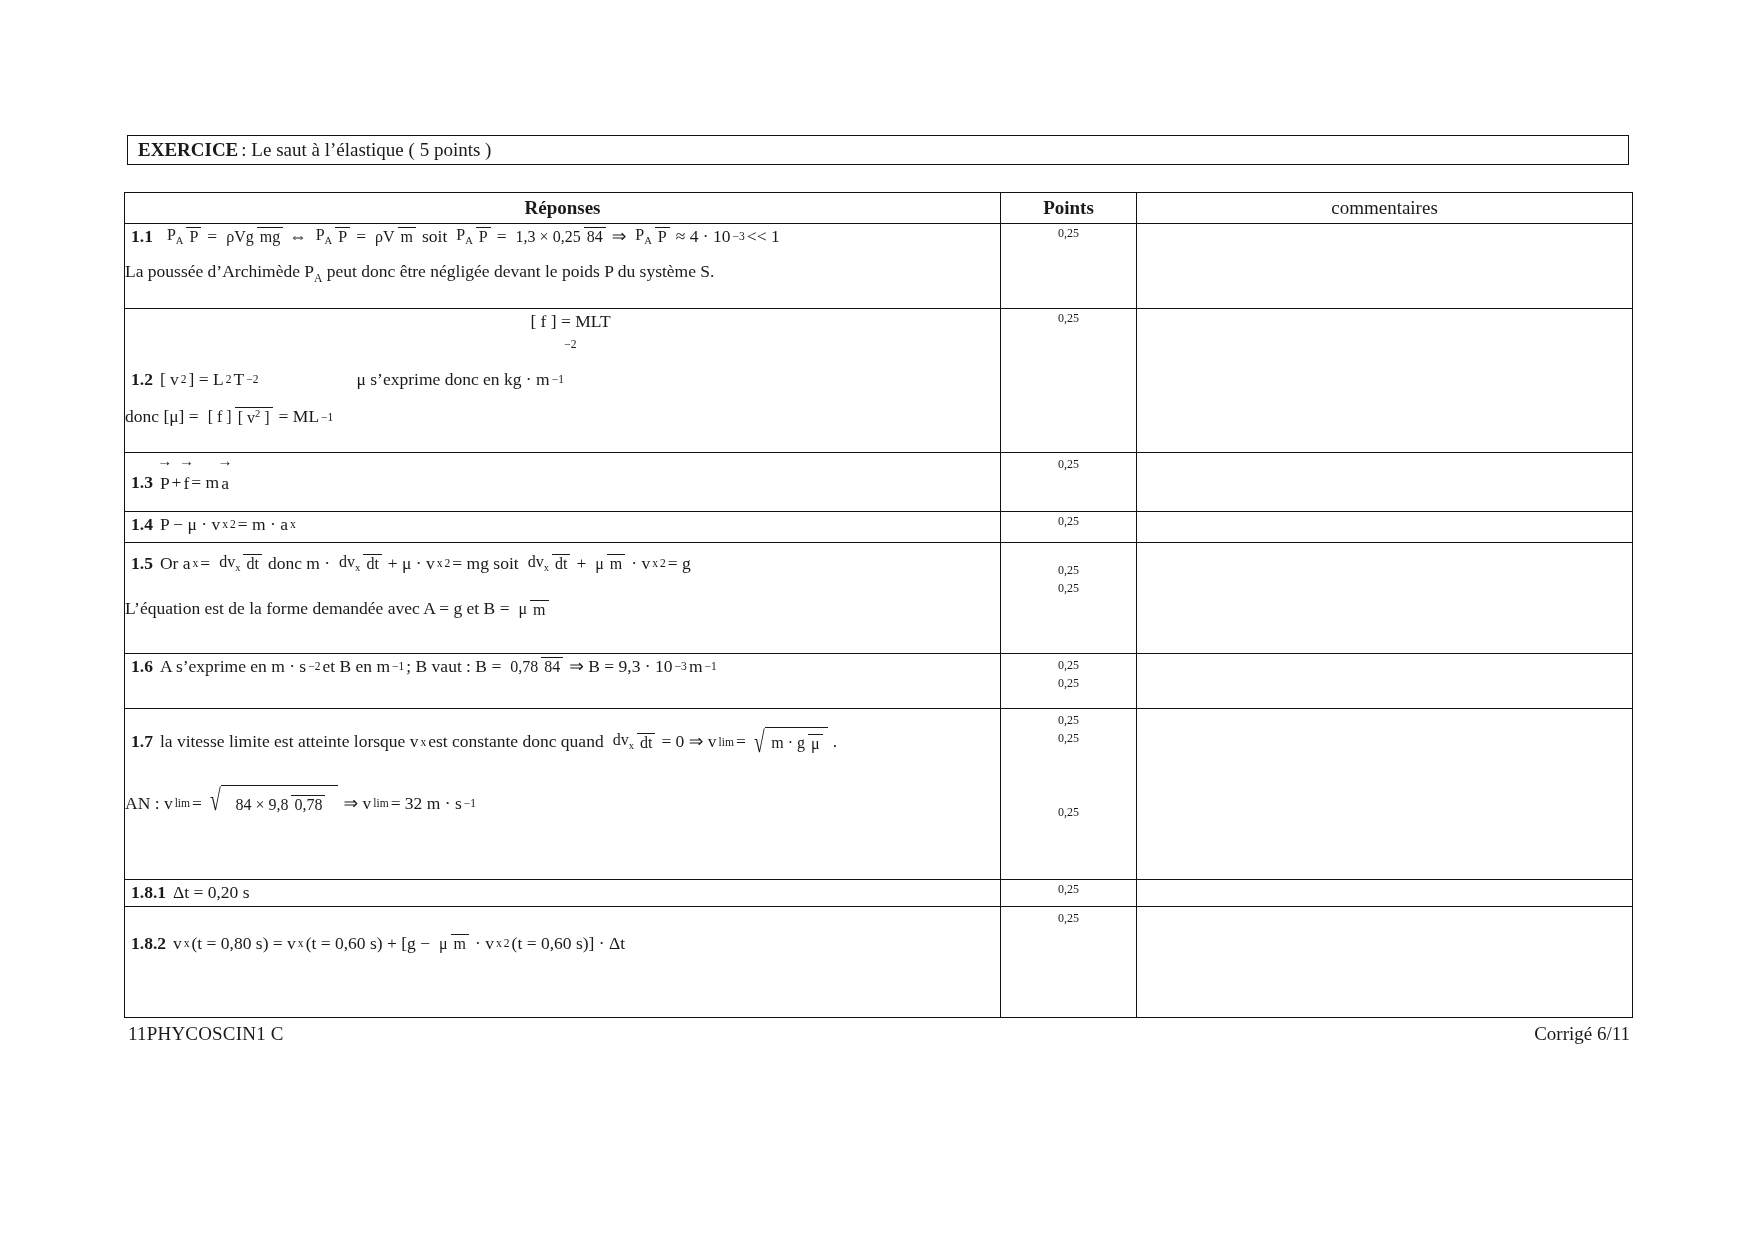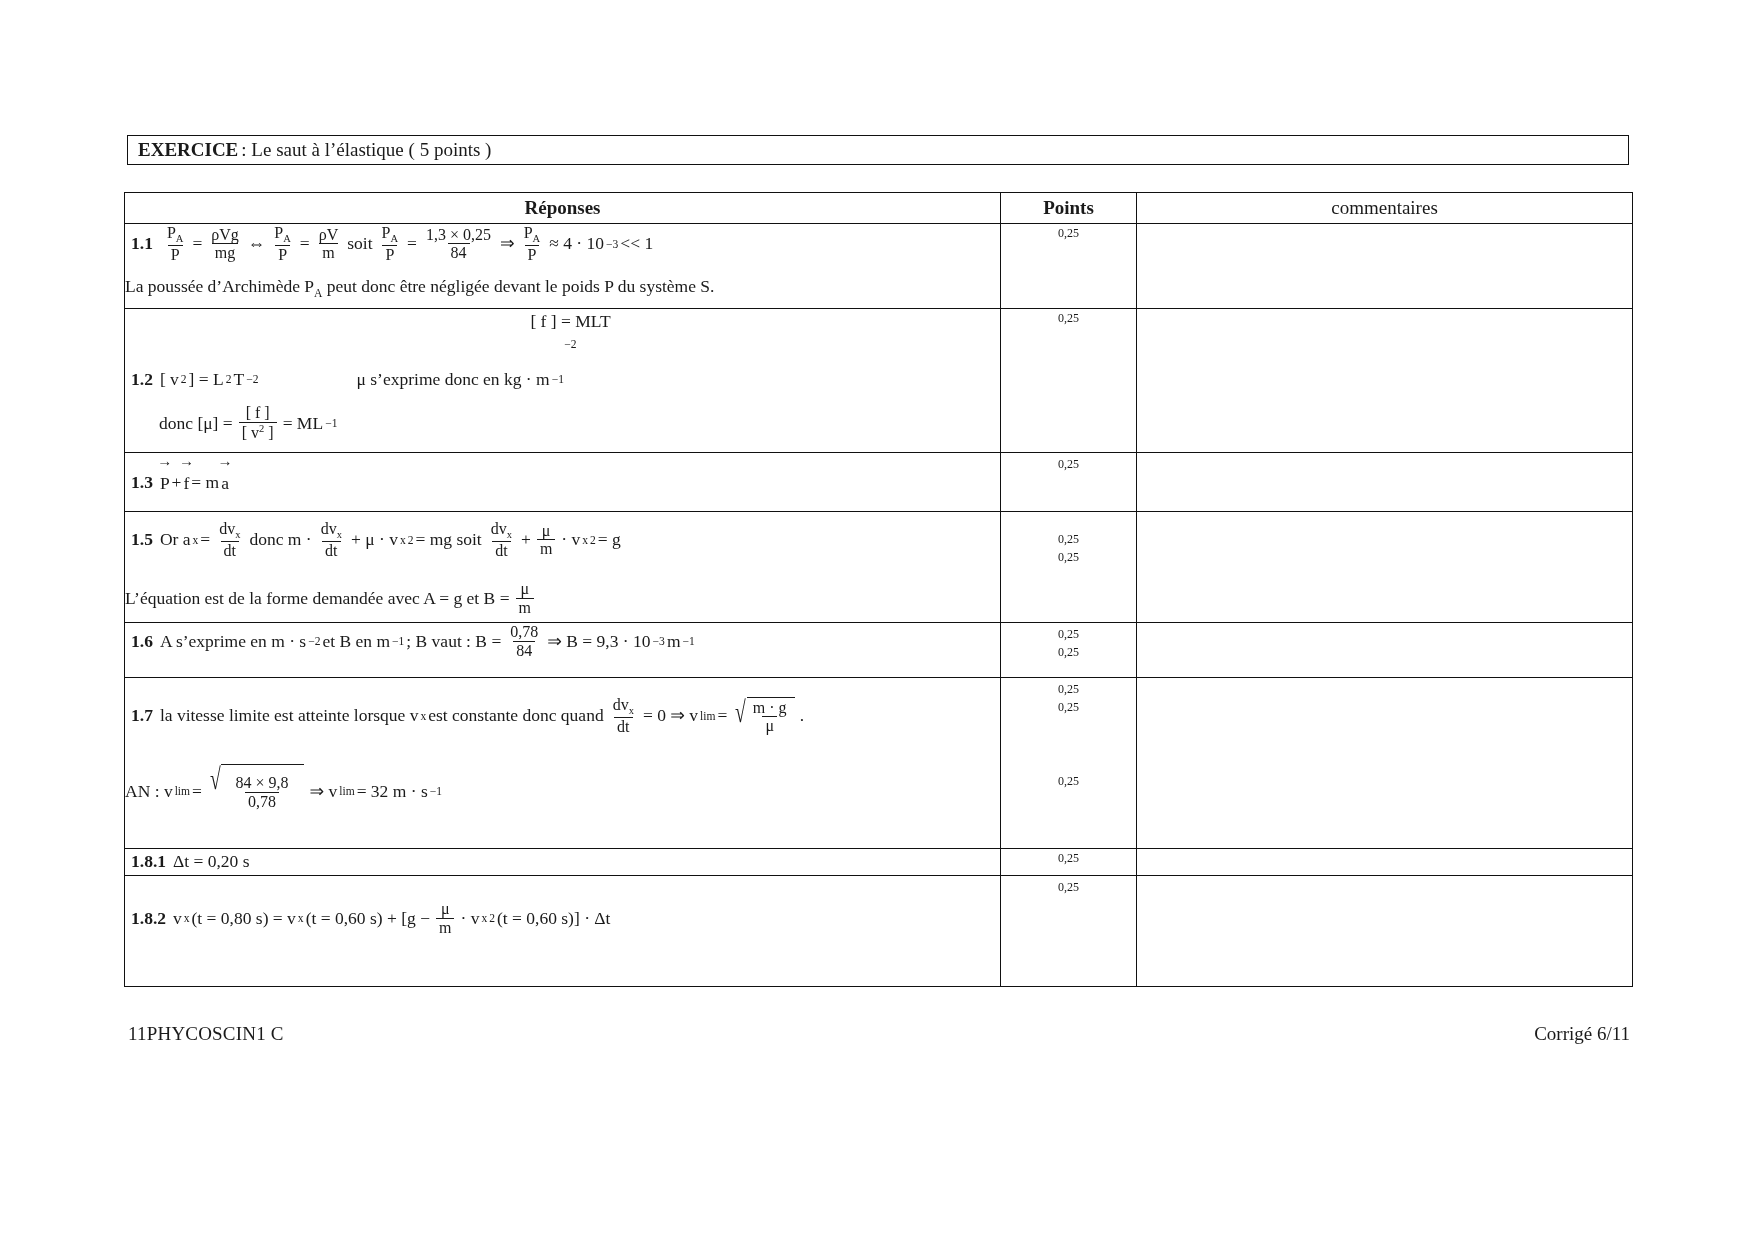"PA" .frac { flex-direction: column -> row }
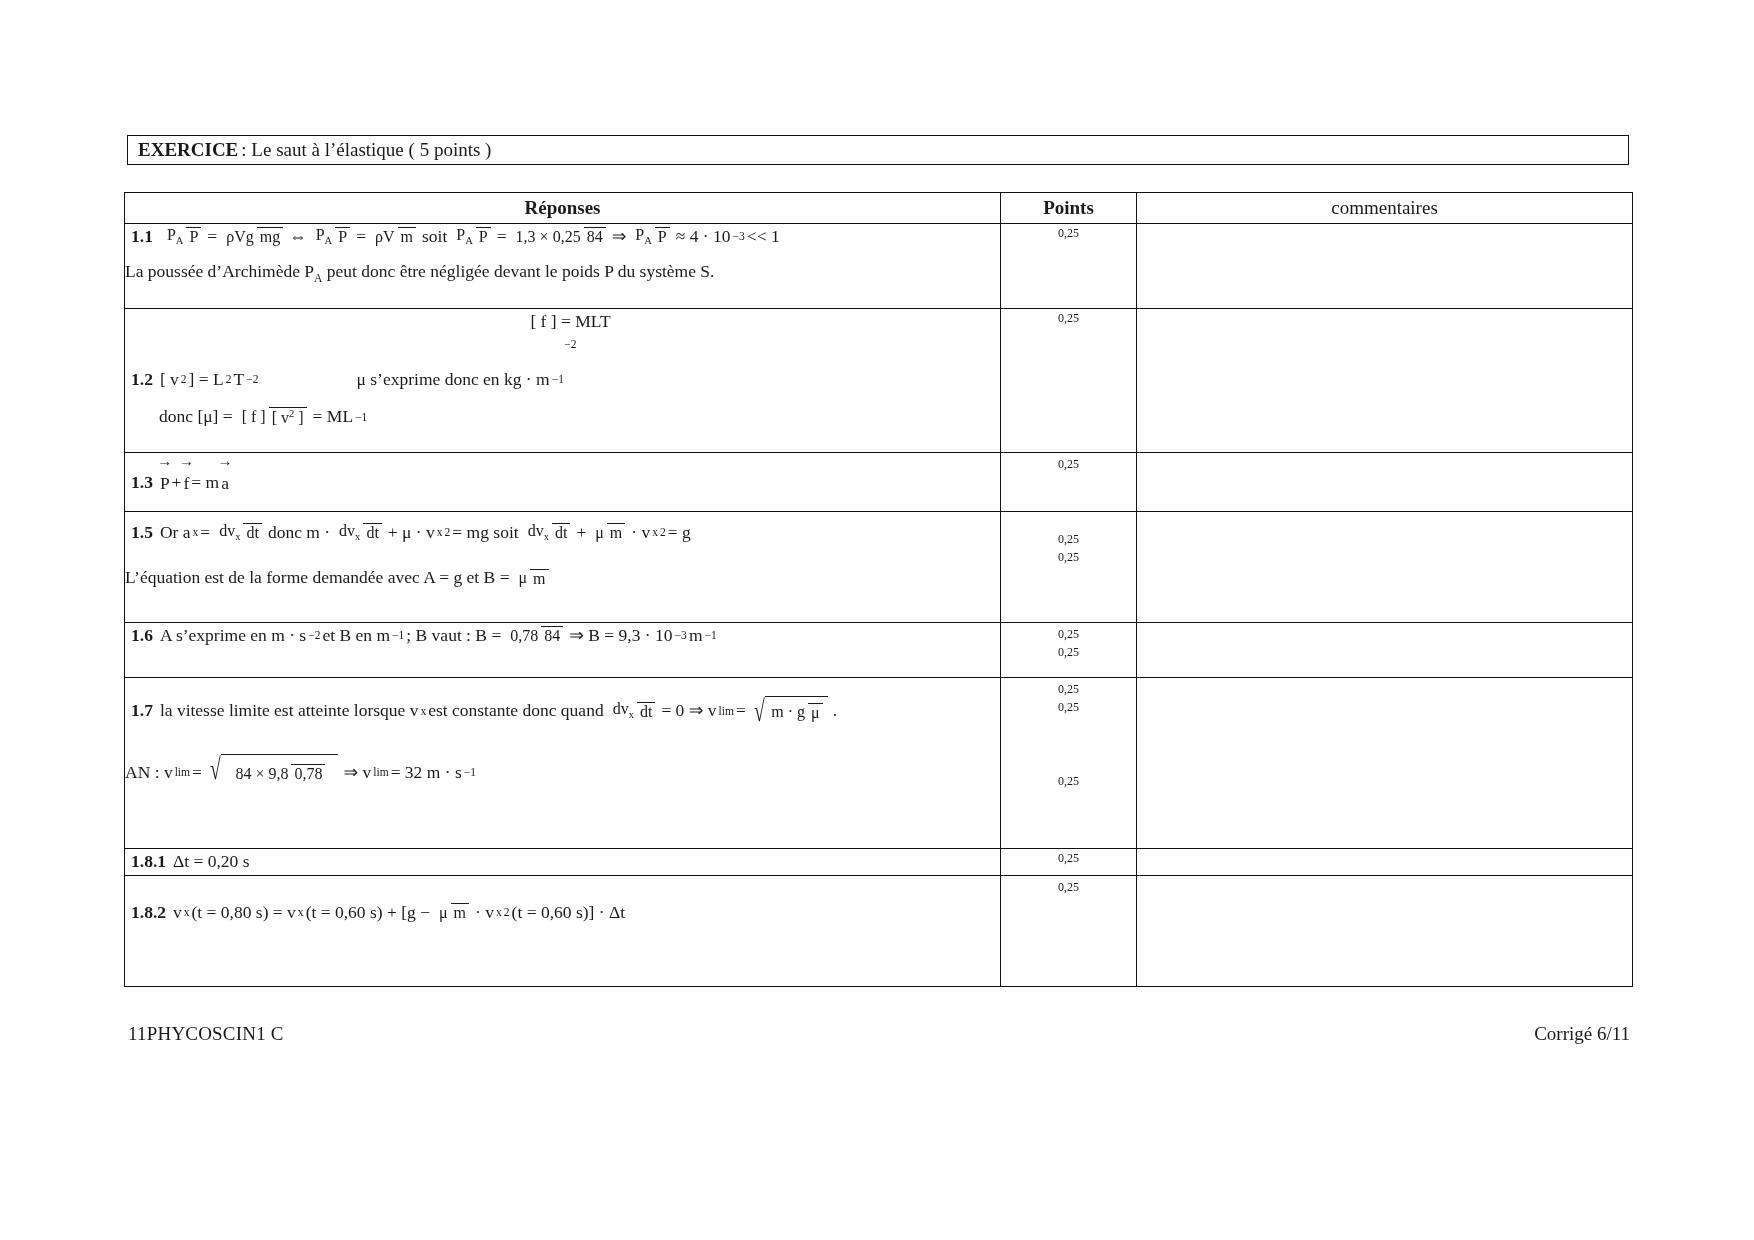"donc [μ] =" .indent { margin-left: 34px -> none }
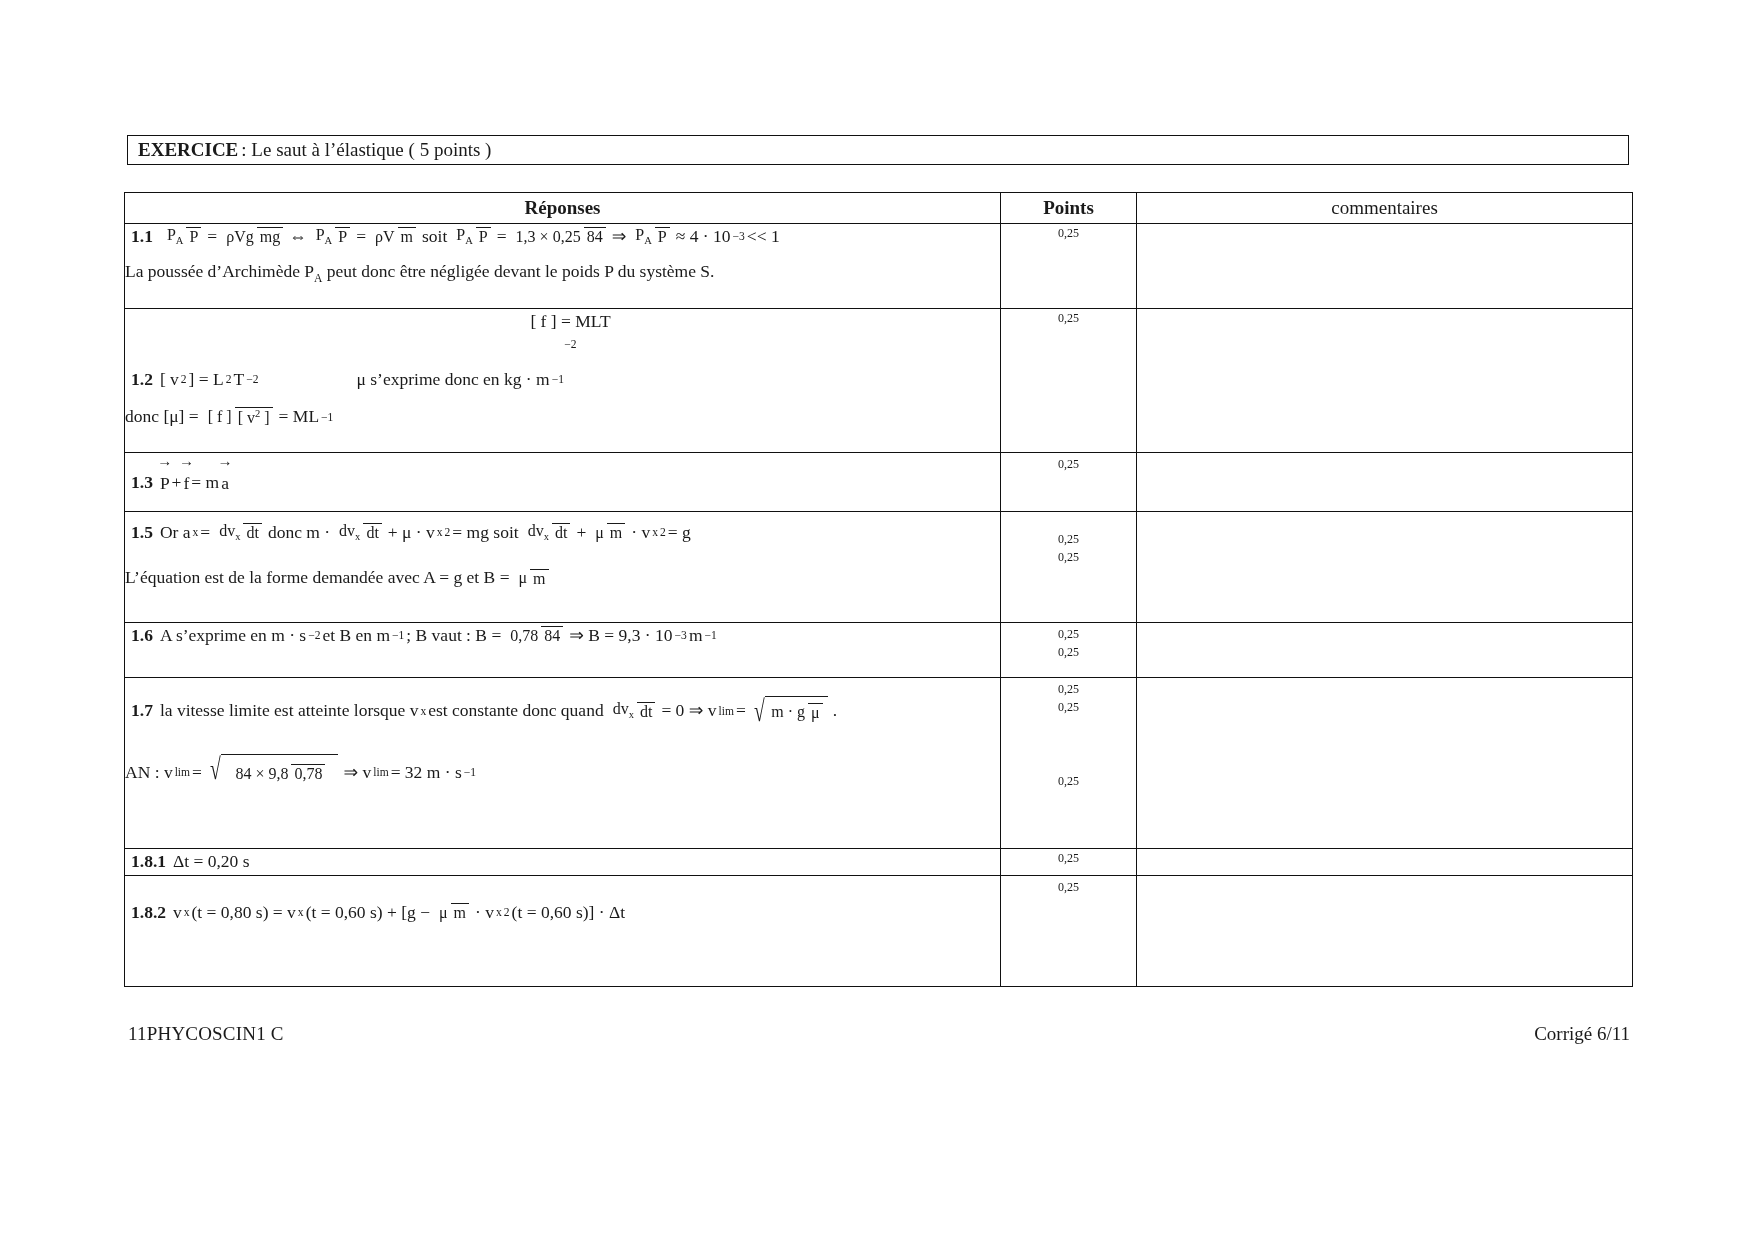"1.4" tr { html: none -> <tr> <td> <div> <span>1.4</span> <span>P − μ · v</span> <sub>x</sub> <sup>2</sup> <span>= m · a</span> <sub>x</sub> </div> </td> <td> <div> <div>0,25</div> </div> </td> <td></td> </tr> }
